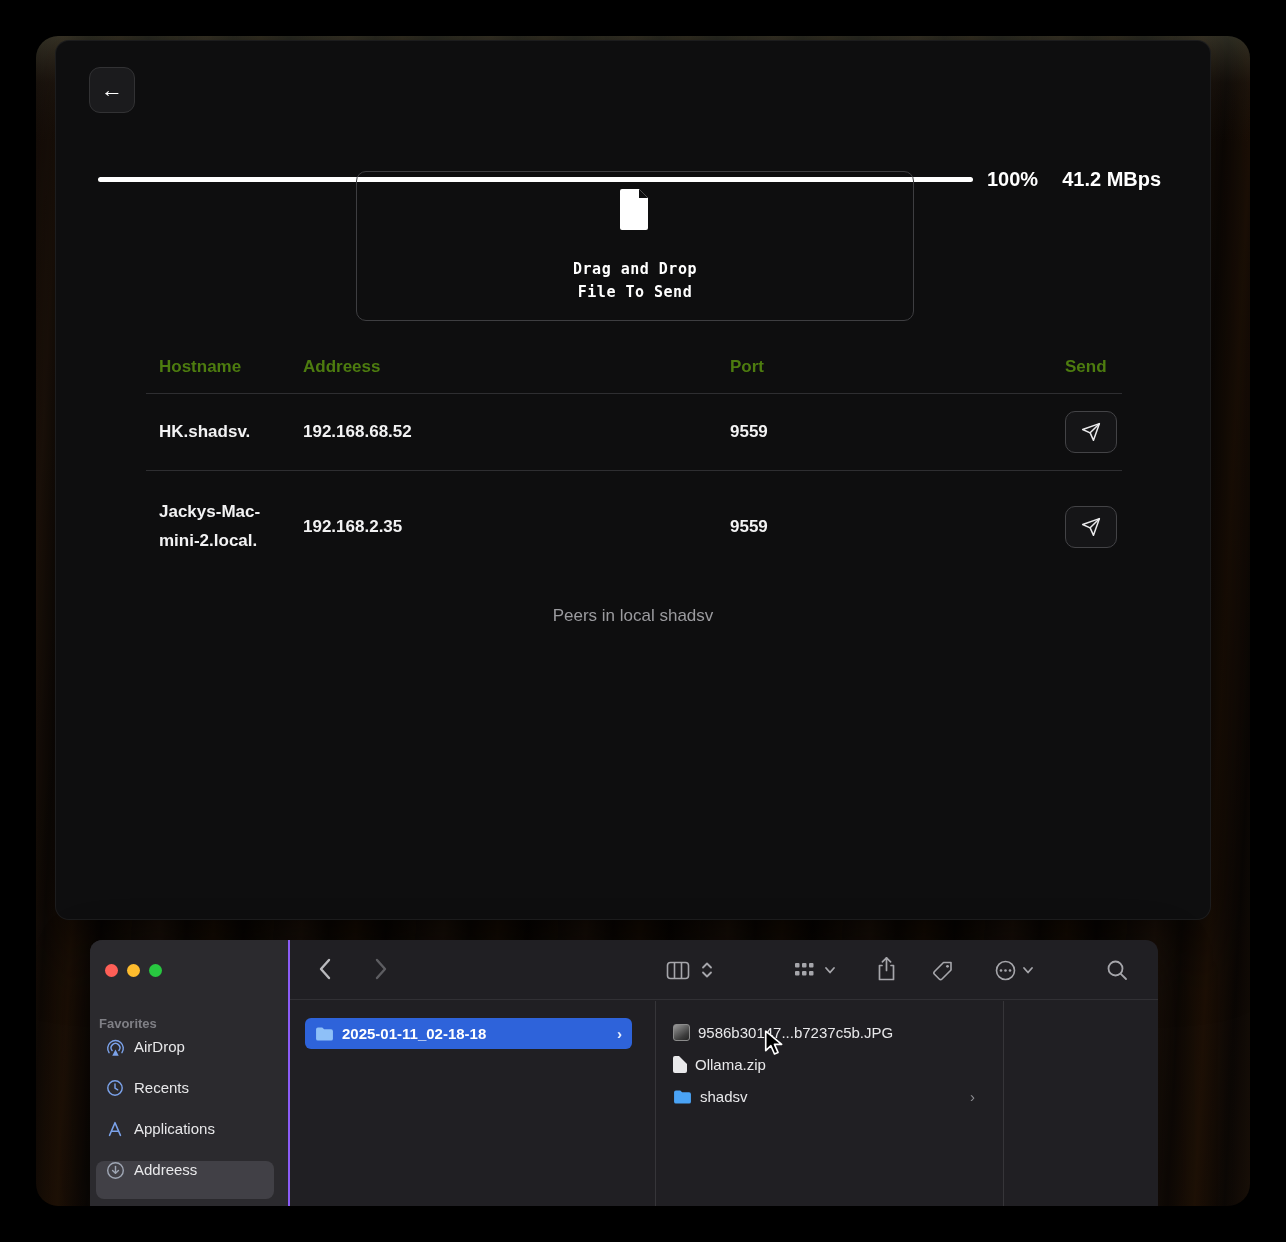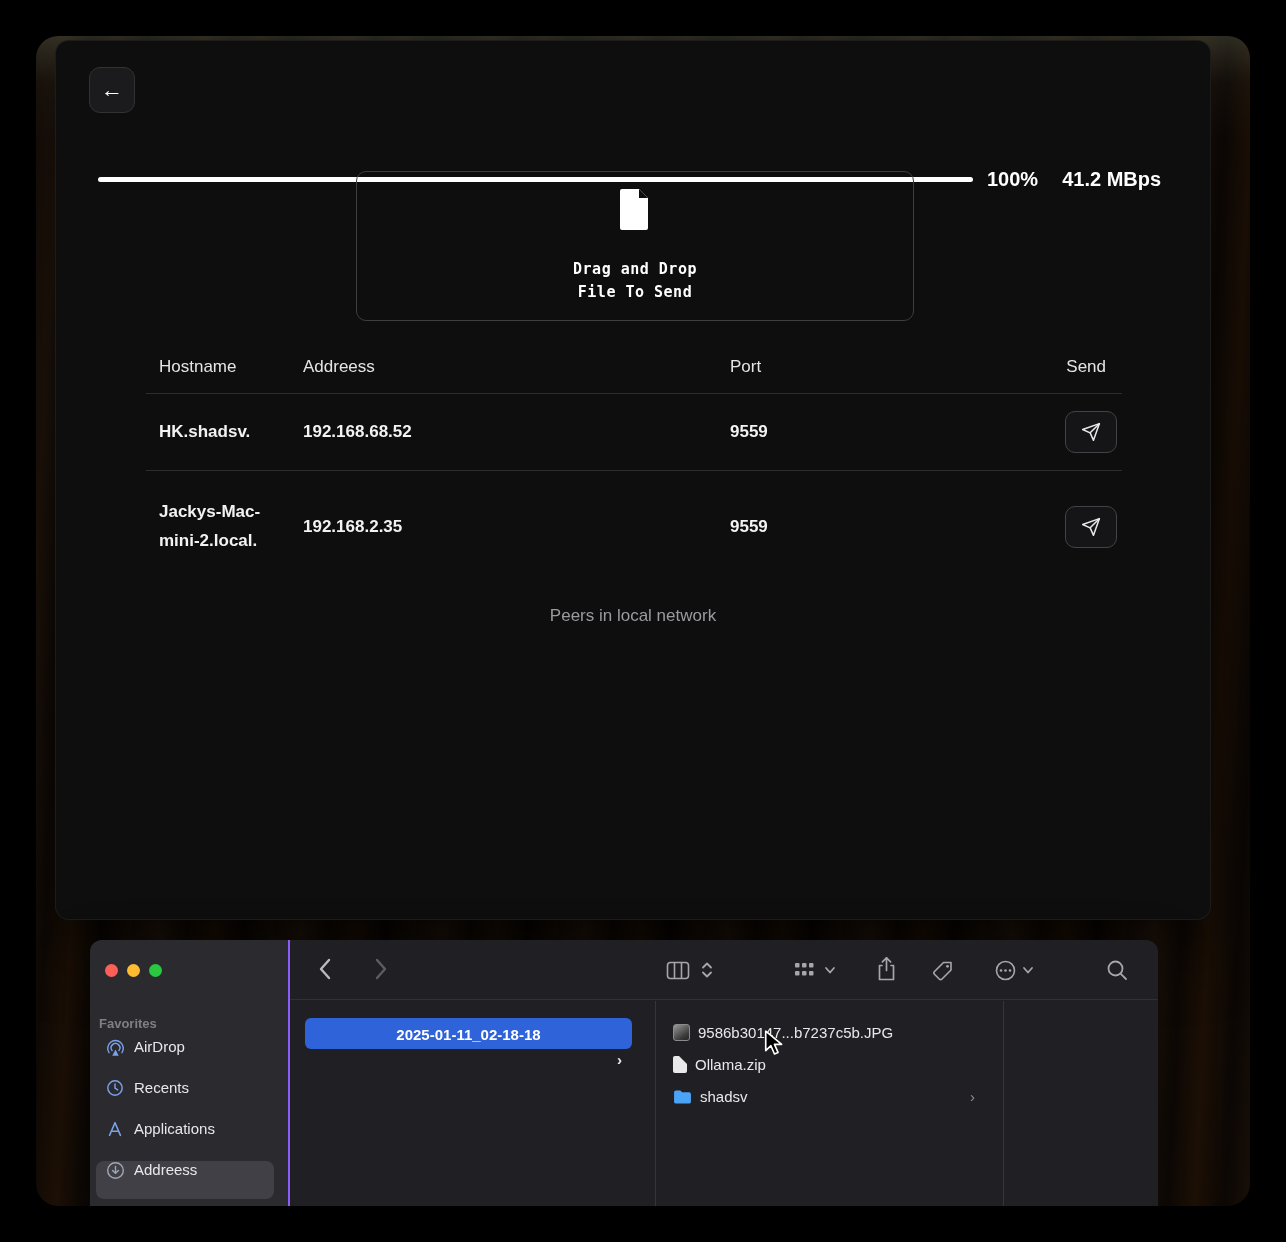"Hostname" .thead { color: #e5e5e5 -> #4d7c0f; font-weight: 400 -> 700 }
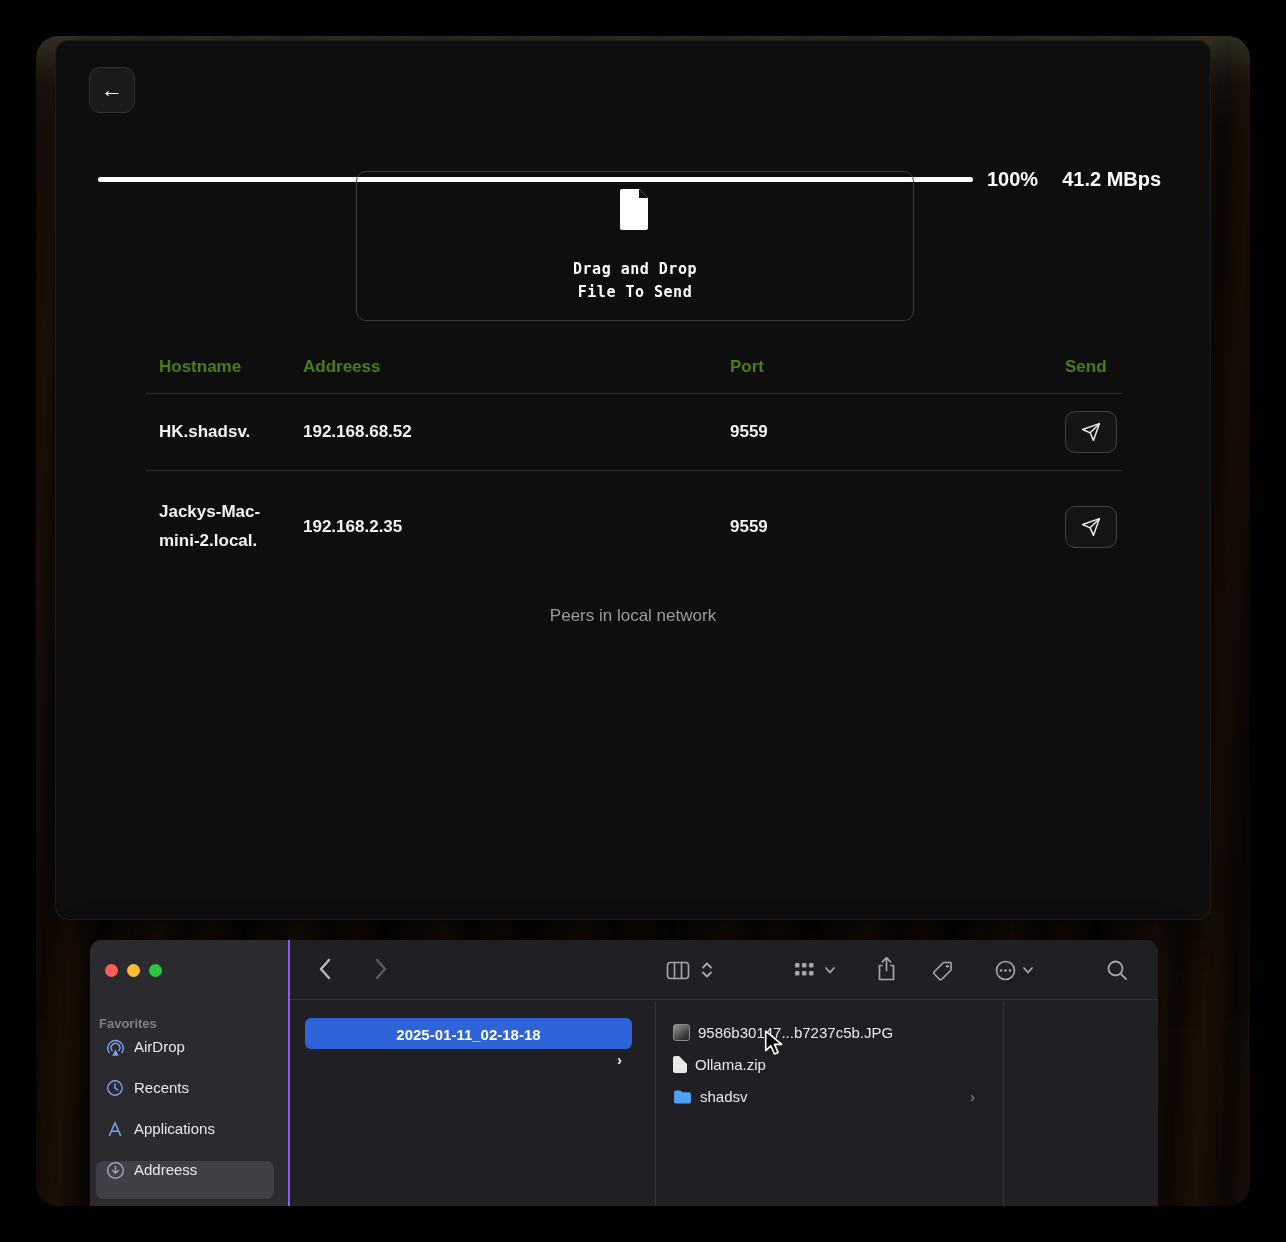"Peers in local network" div.caption { text: network -> shadsv }
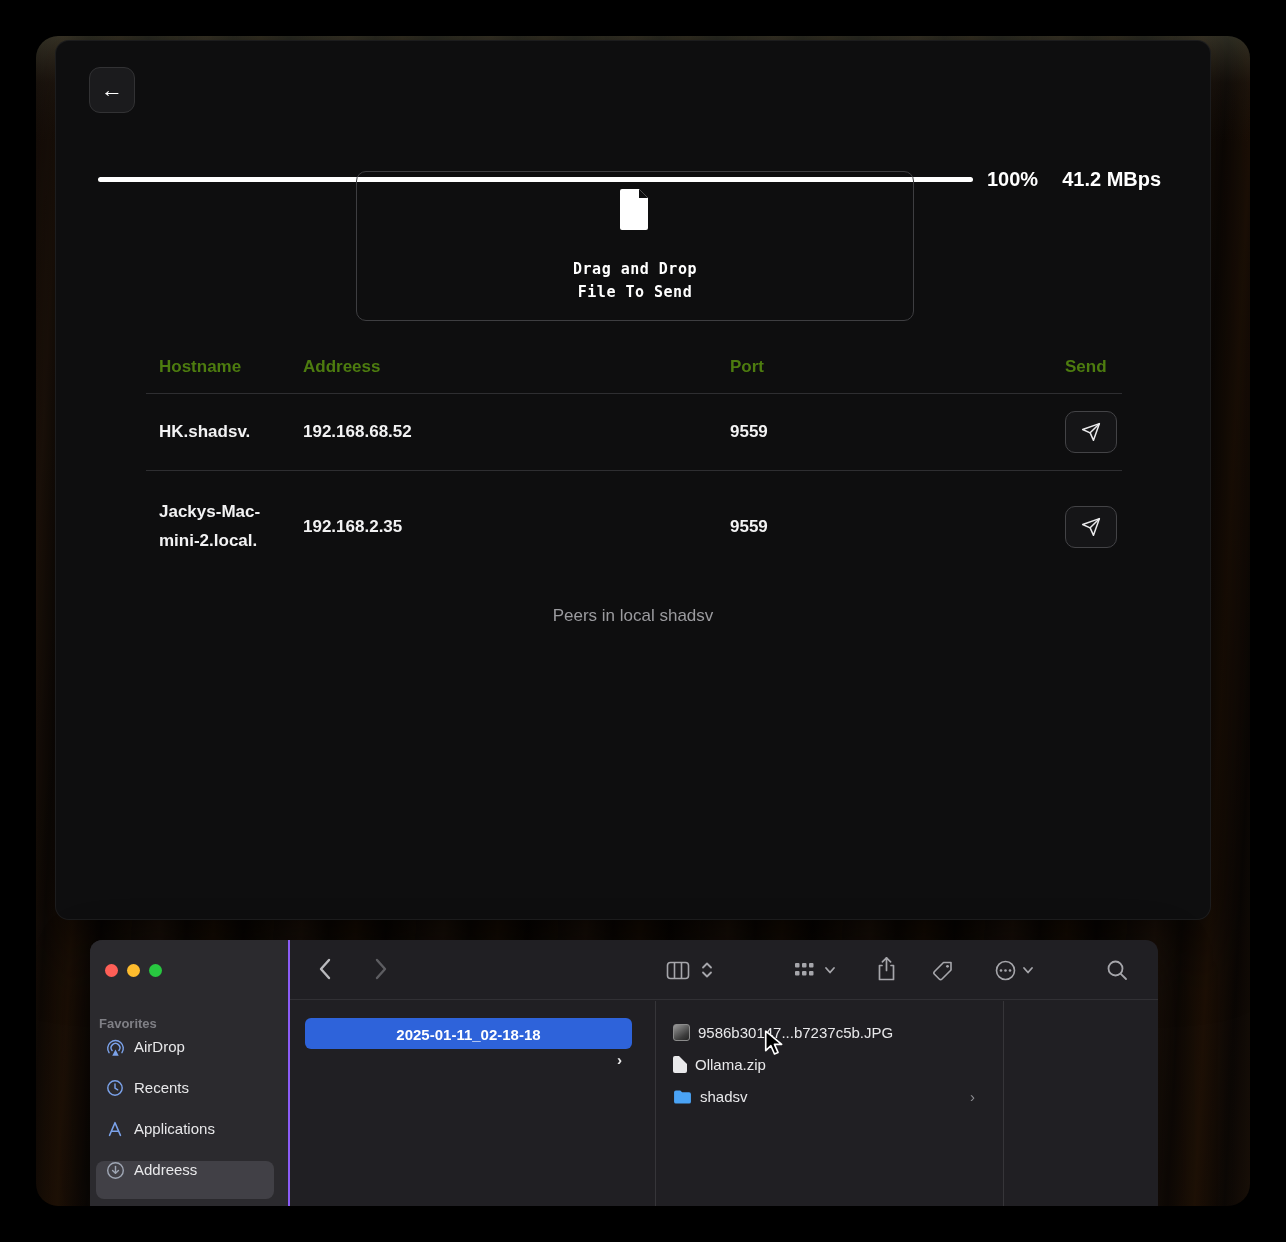"2025-01-11_02-18-18" .sel-row { flex-direction: column -> none }
